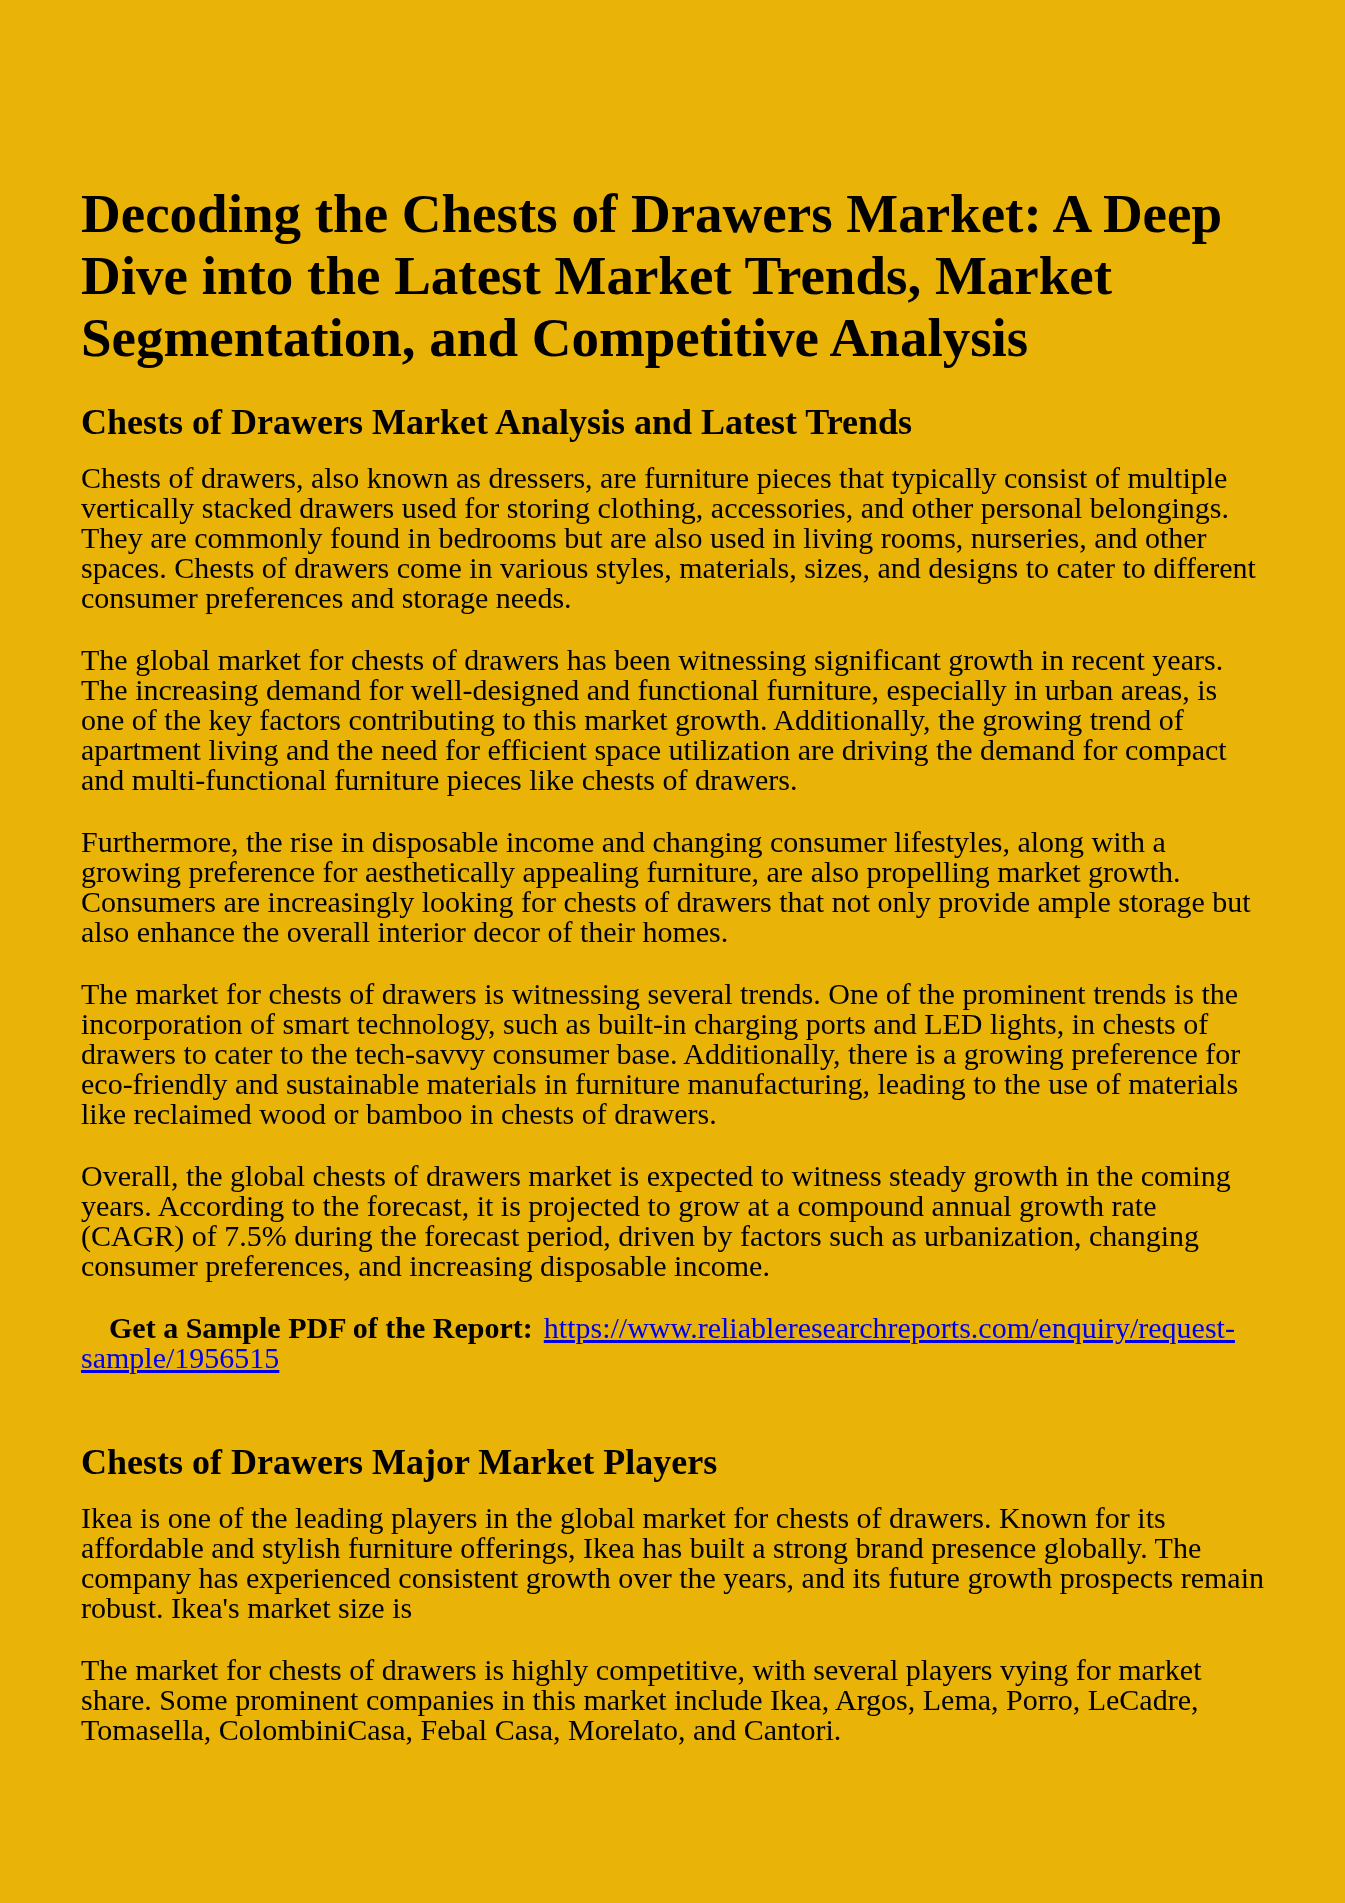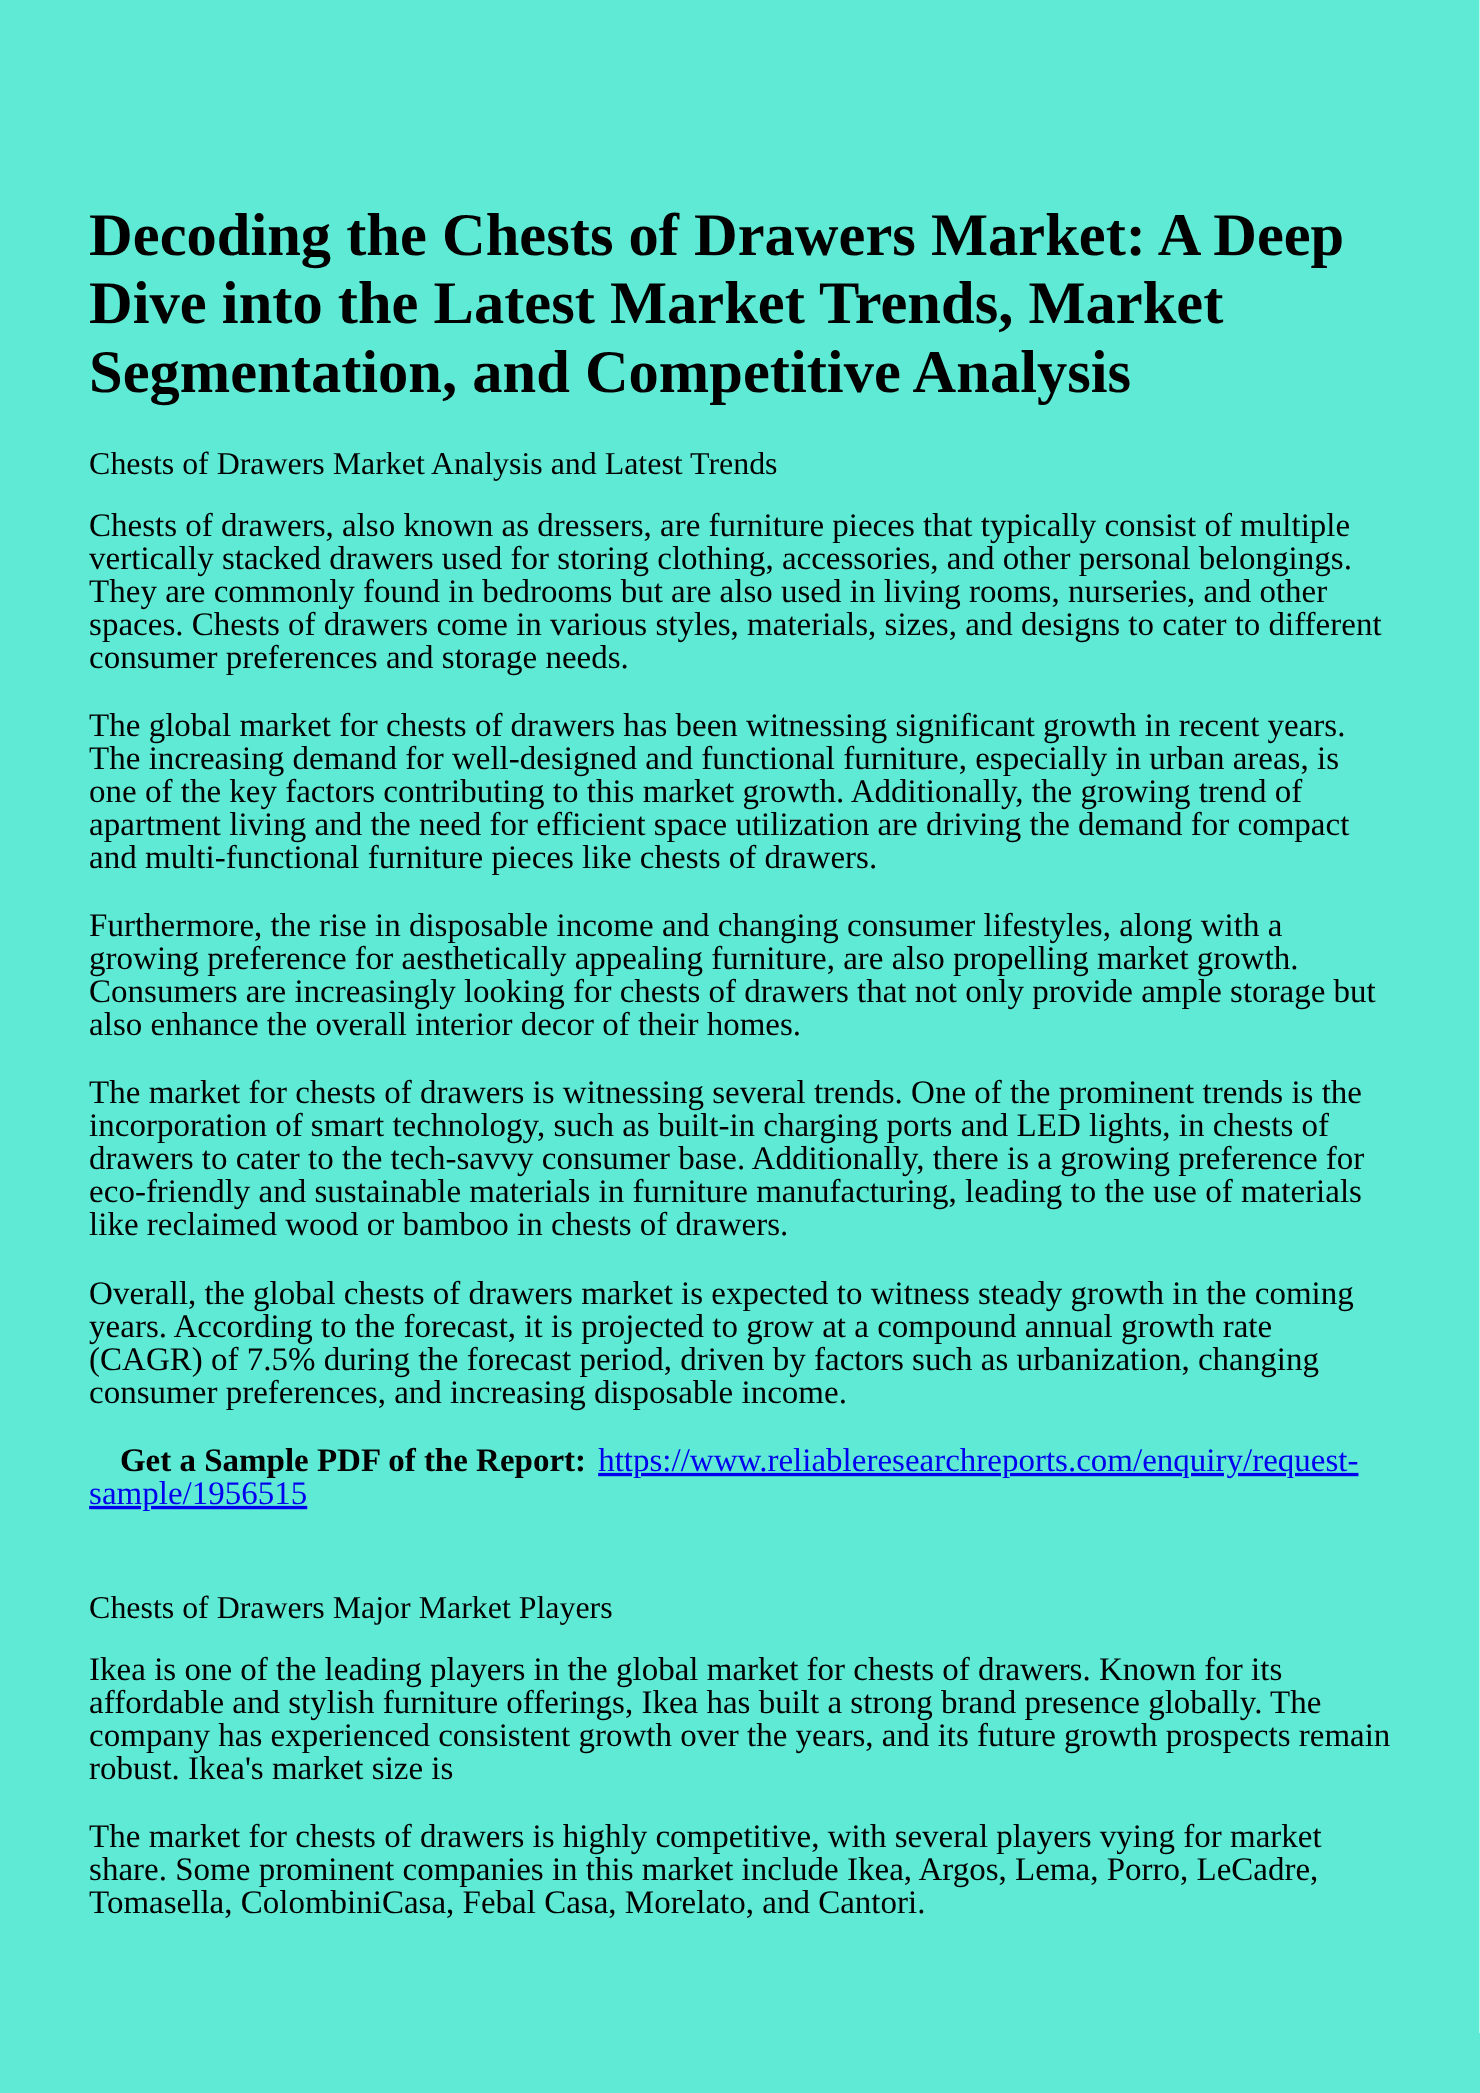"Decoding the Chests of Drawers" .page { background: #5eead4 -> #eab308 }
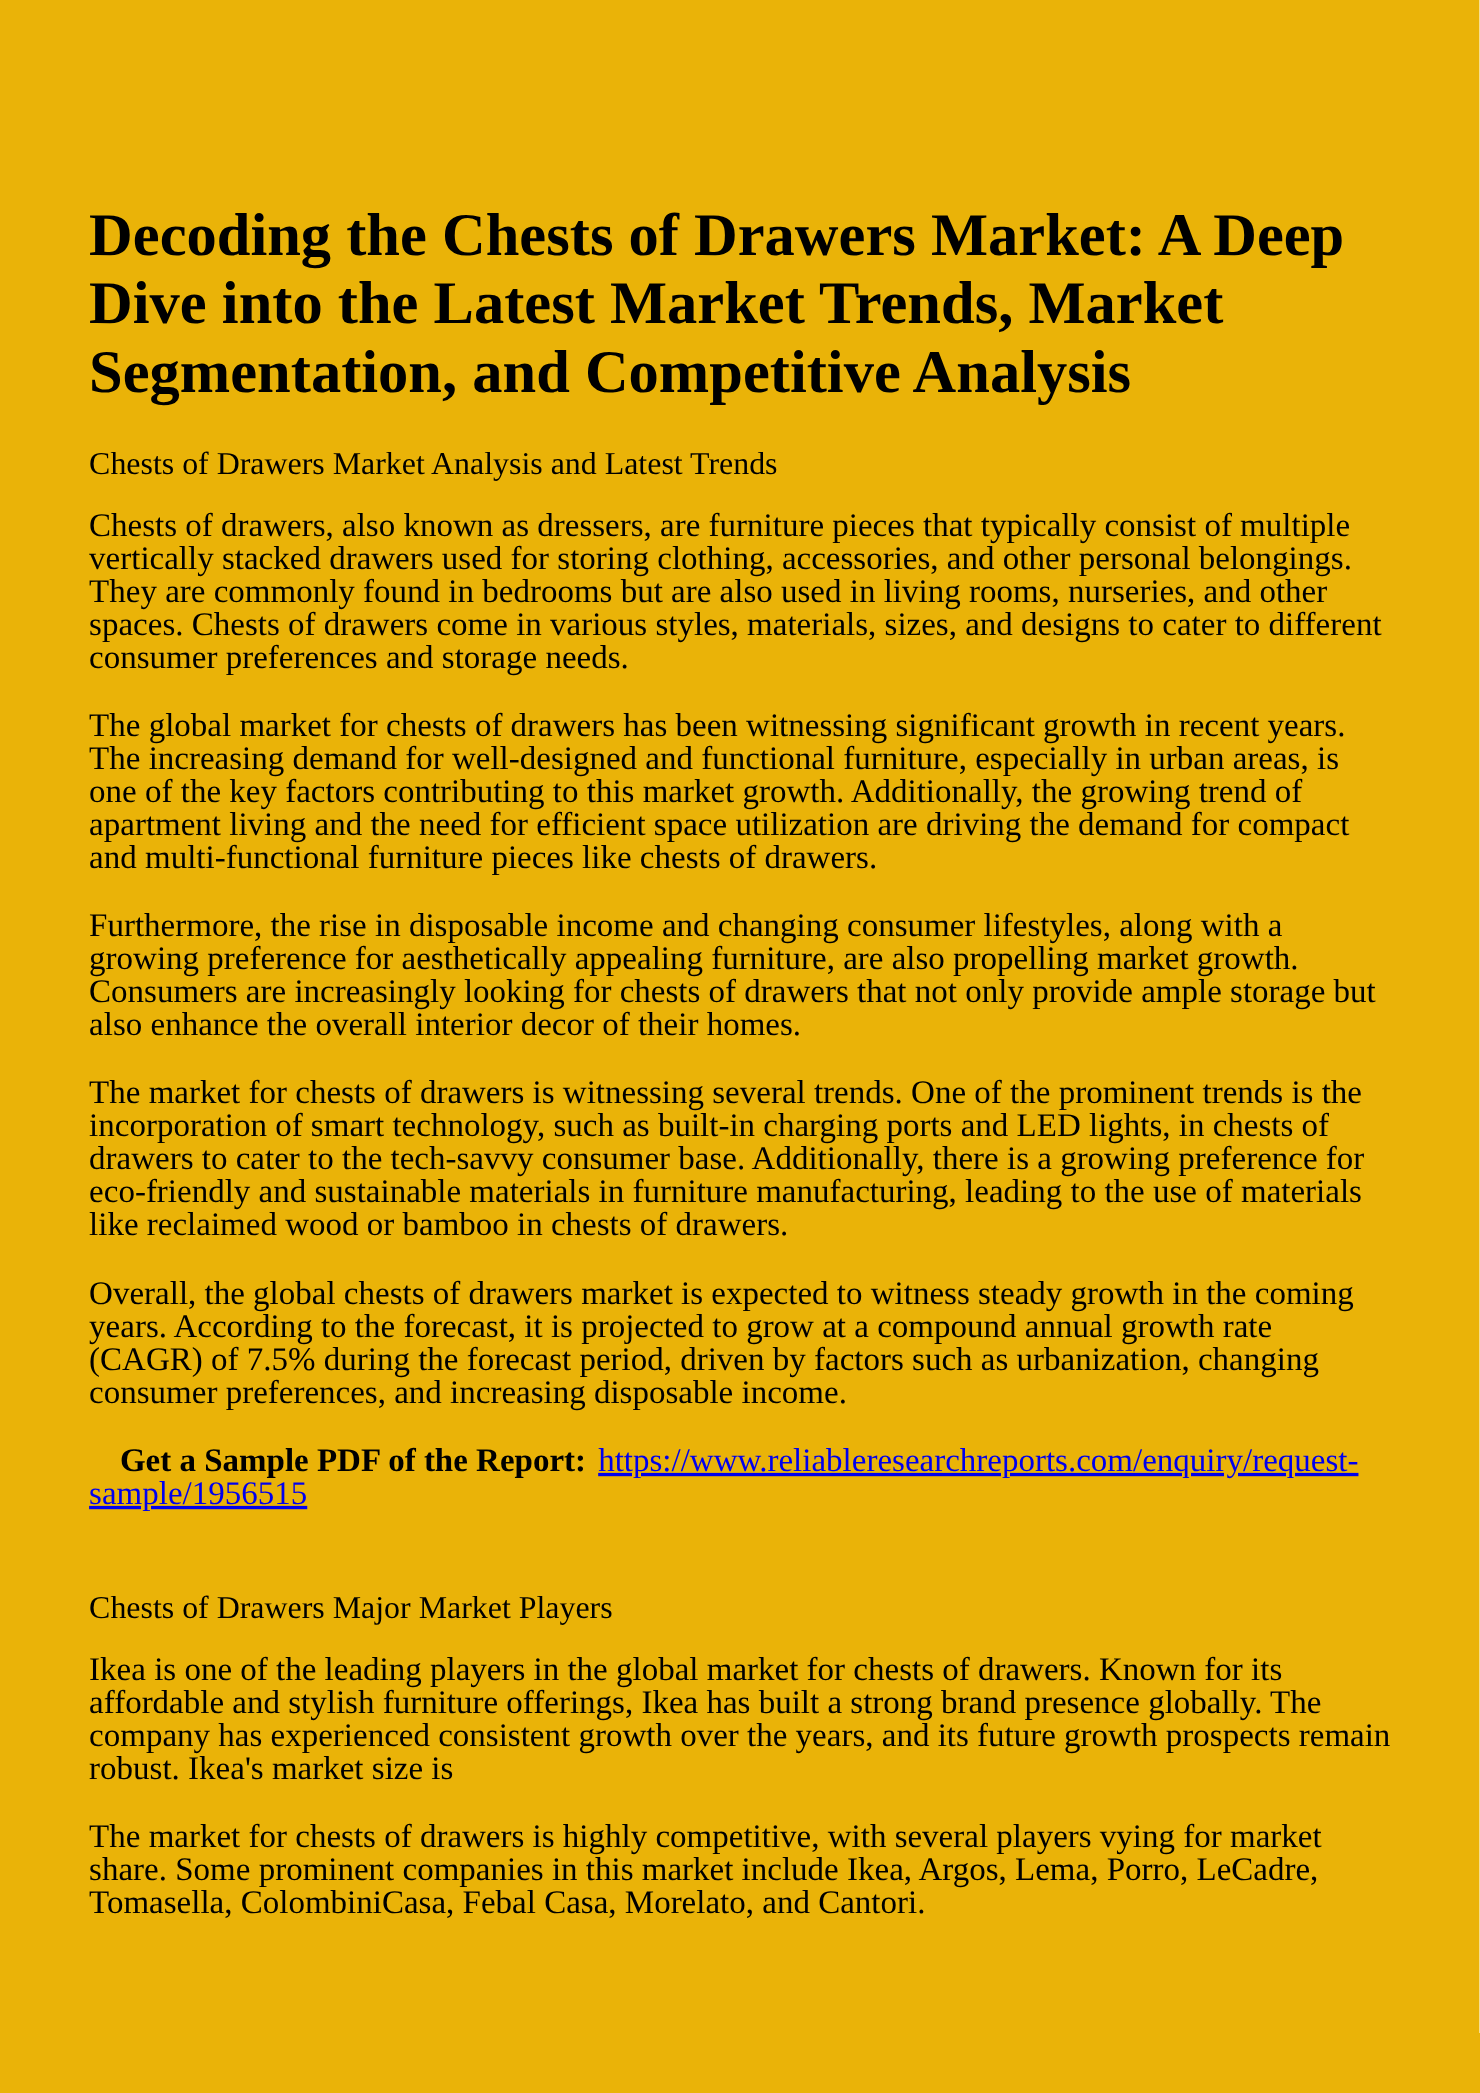"Chests of Drawers Market Analysis" h2.section-heading { font-size: 29px -> 36px; font-weight: normal -> bold }
